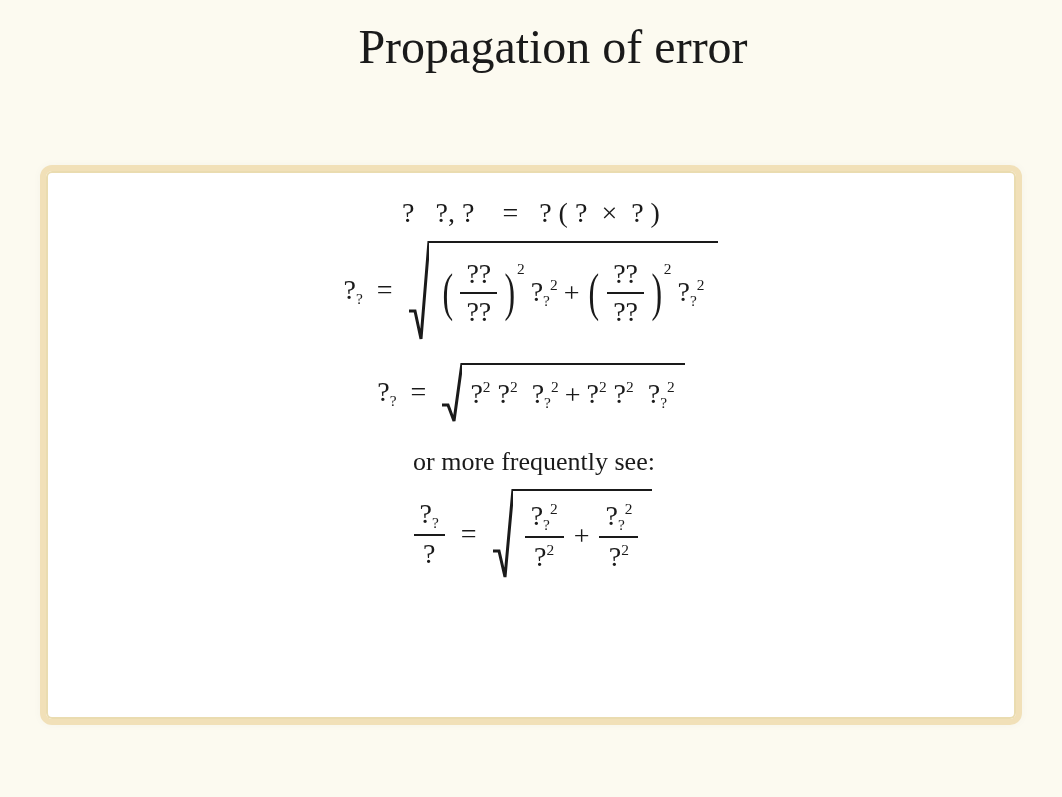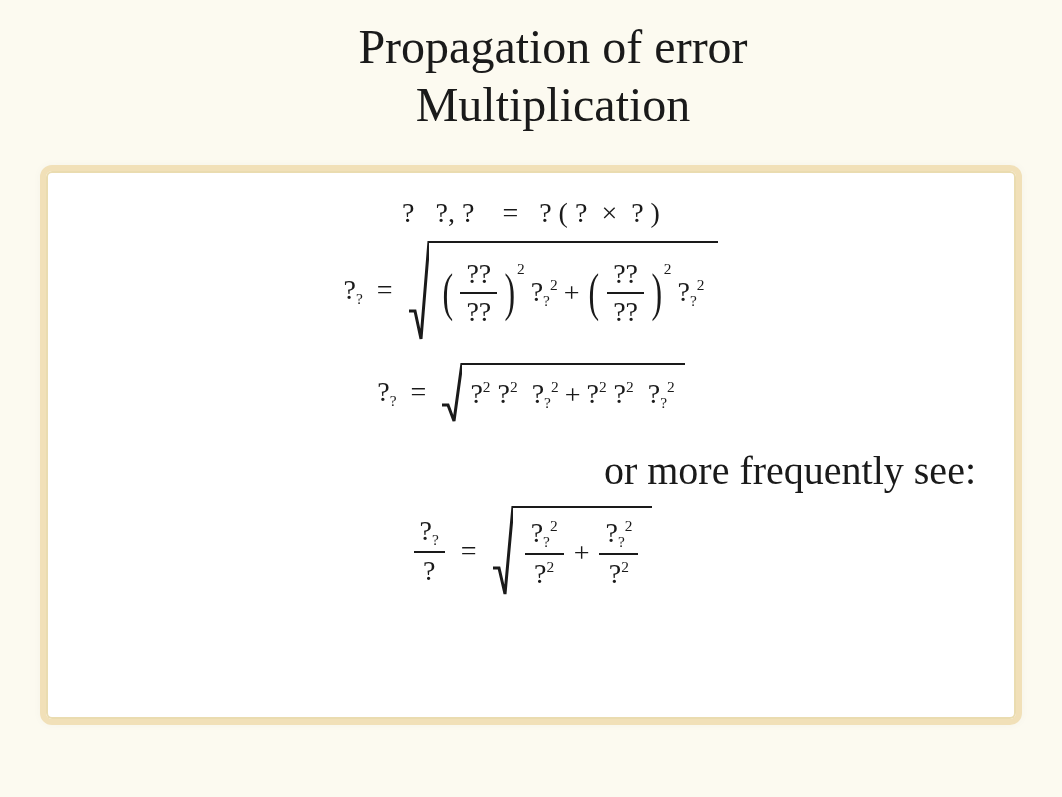"Multiplication" div { html: <div>Multiplication</div> -> none }
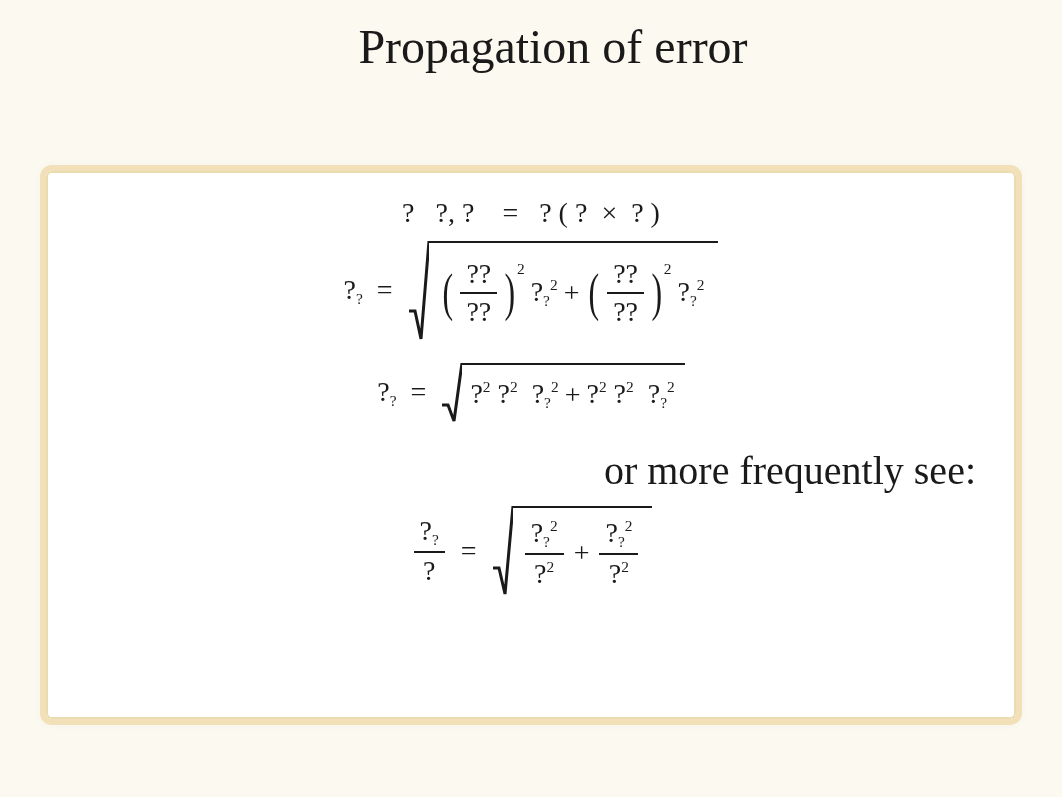"or more frequently see:" .caption { font-size: 40px -> 26px; text-align: right -> center }
